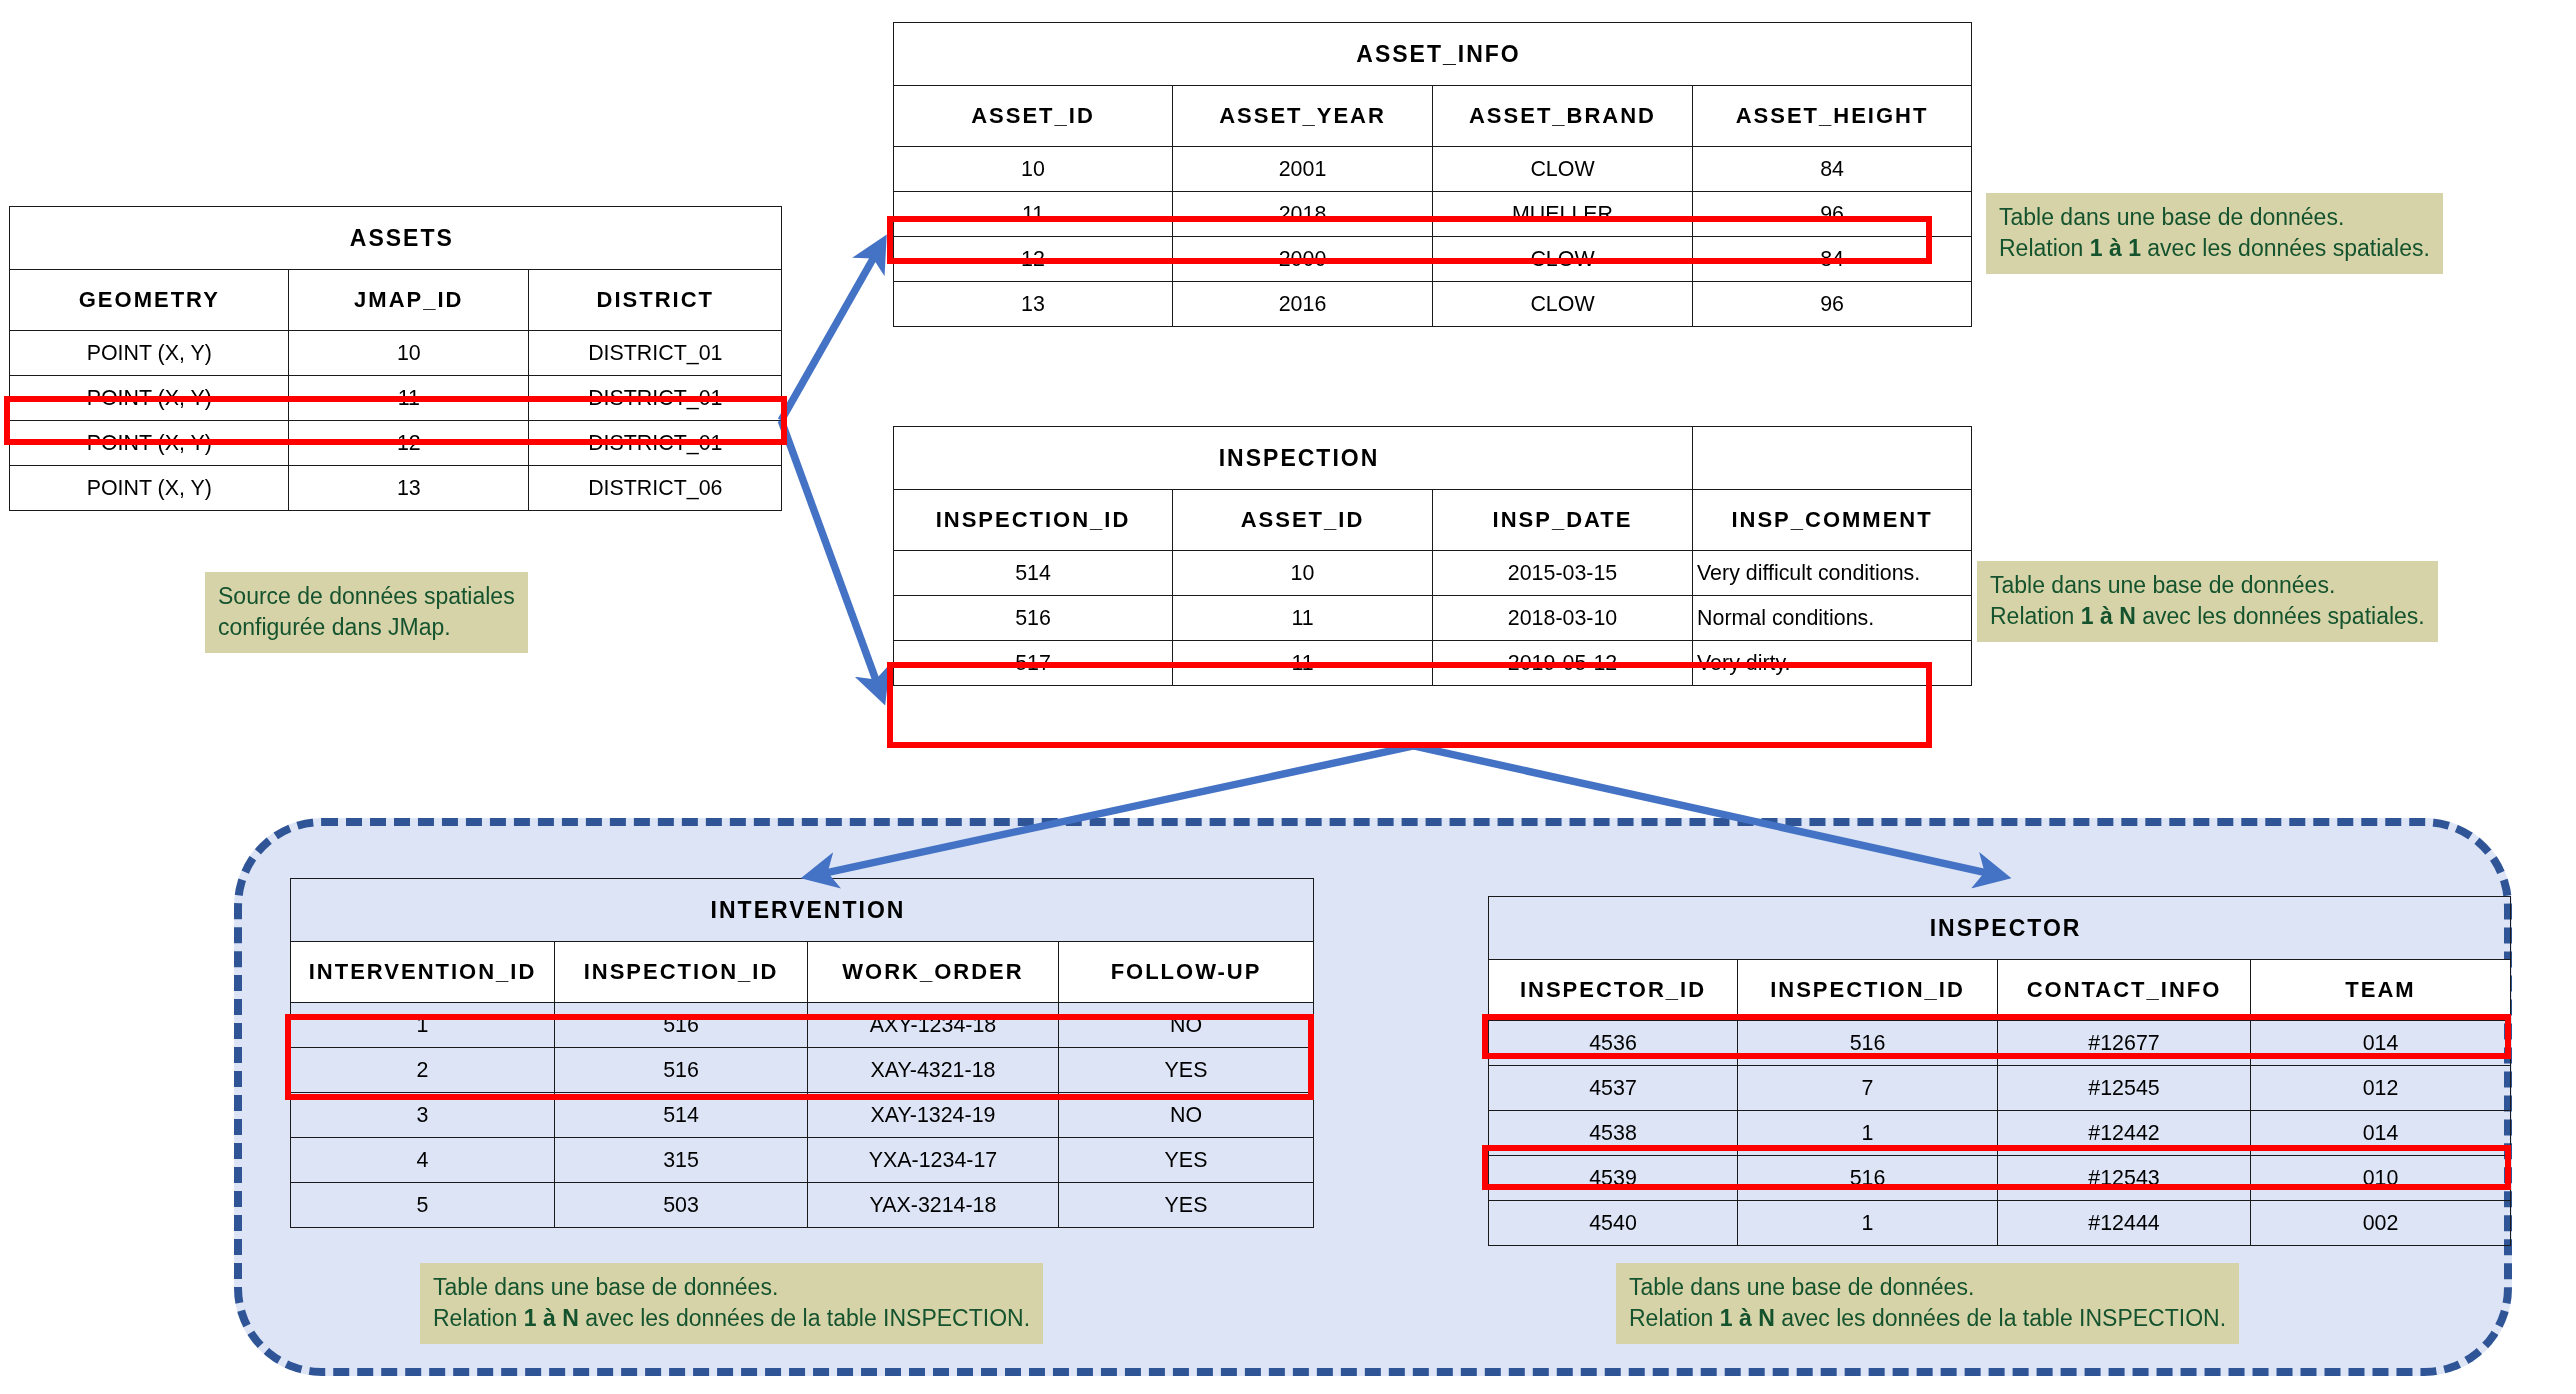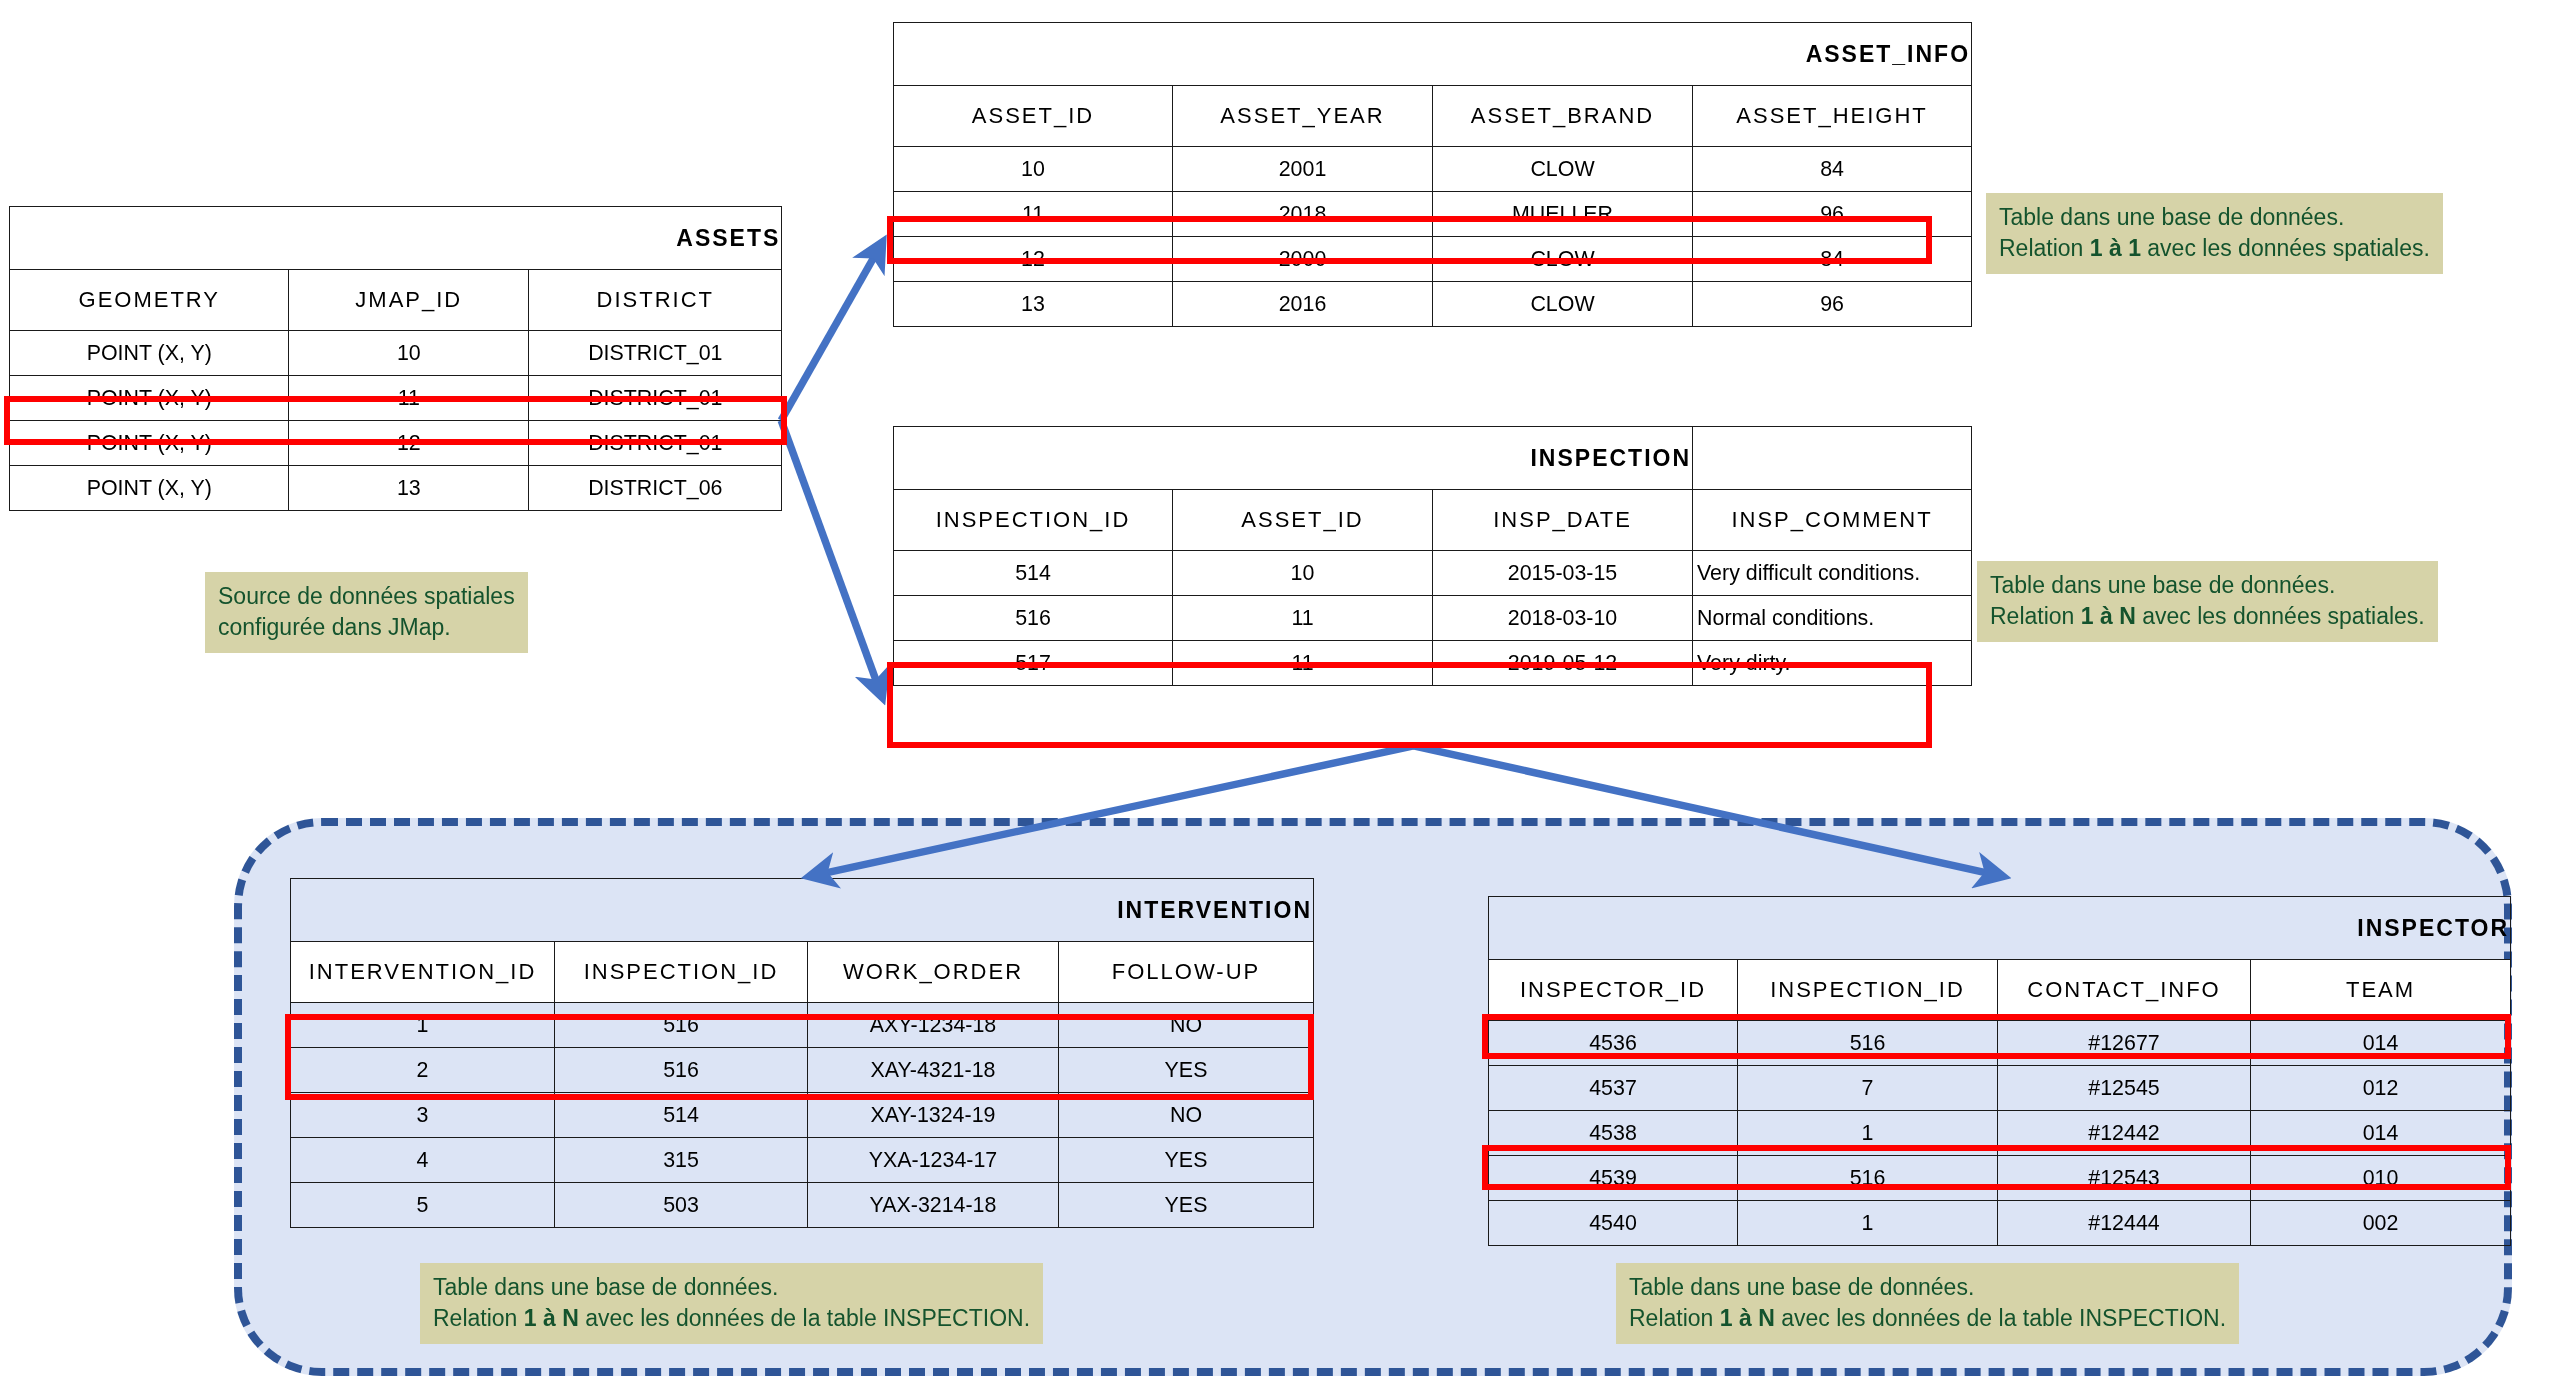"ASSET_INFO" .db-table .title-cell { text-align: right -> center }
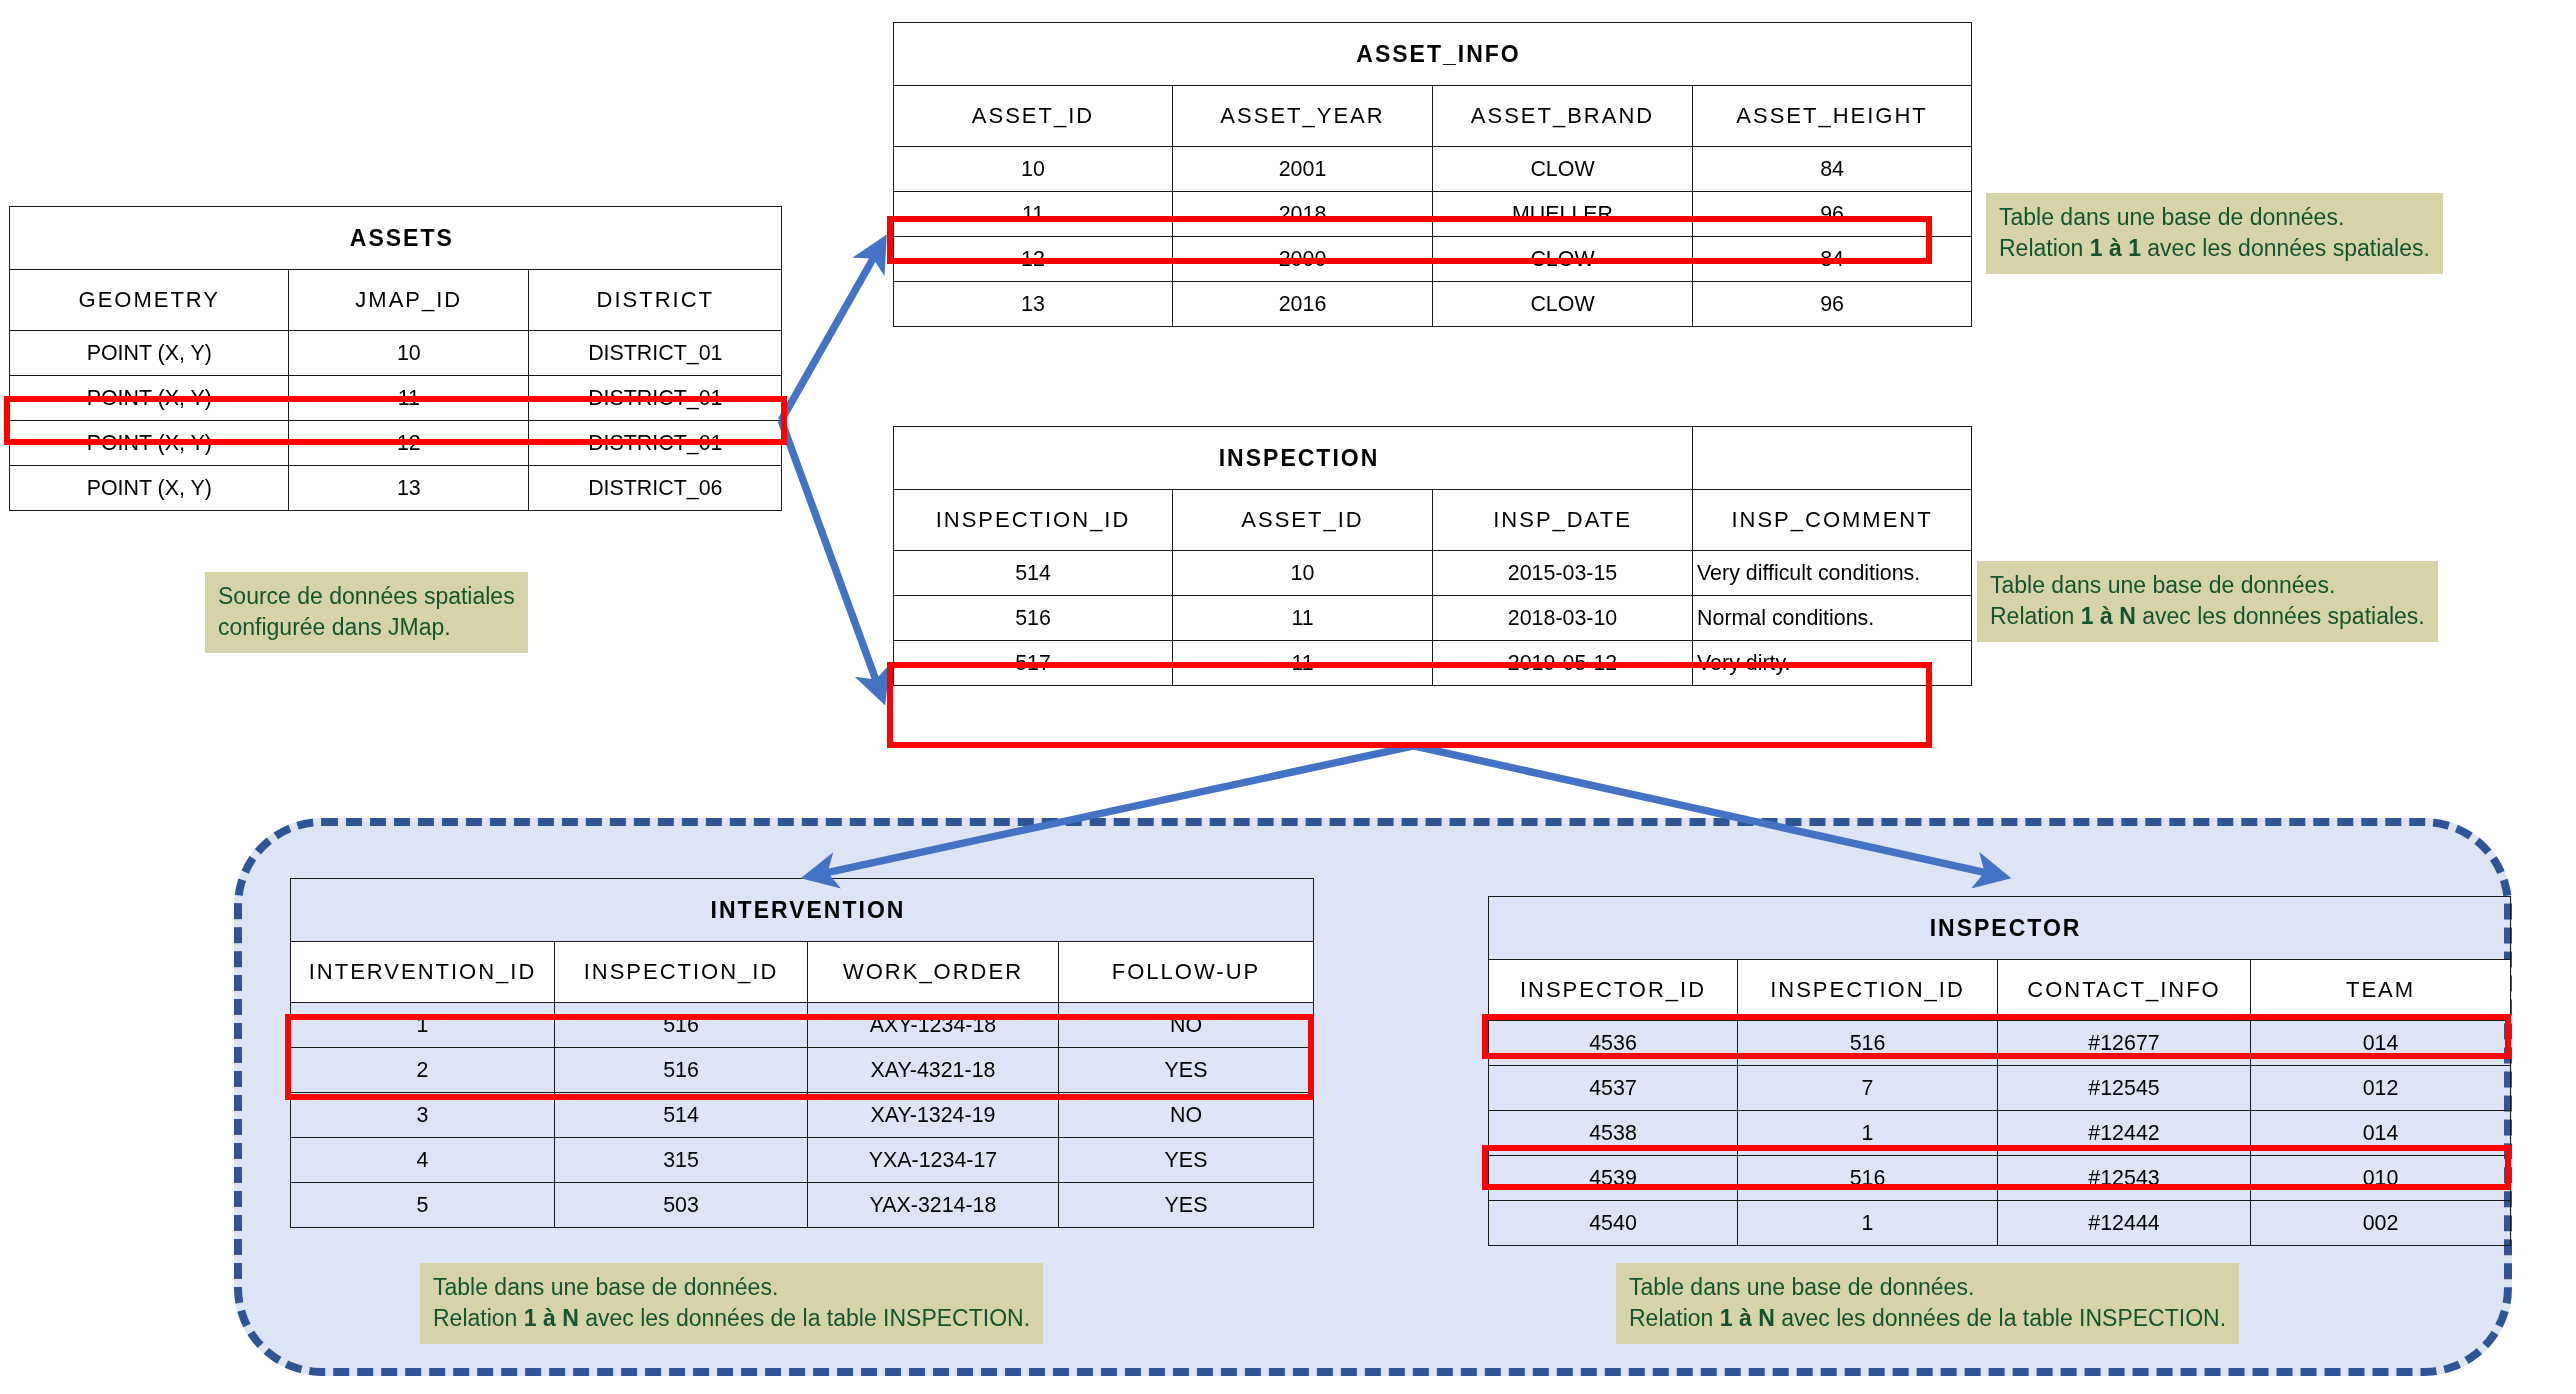"ASSET_ID" .db-table .head-cell { font-weight: normal -> bold }
